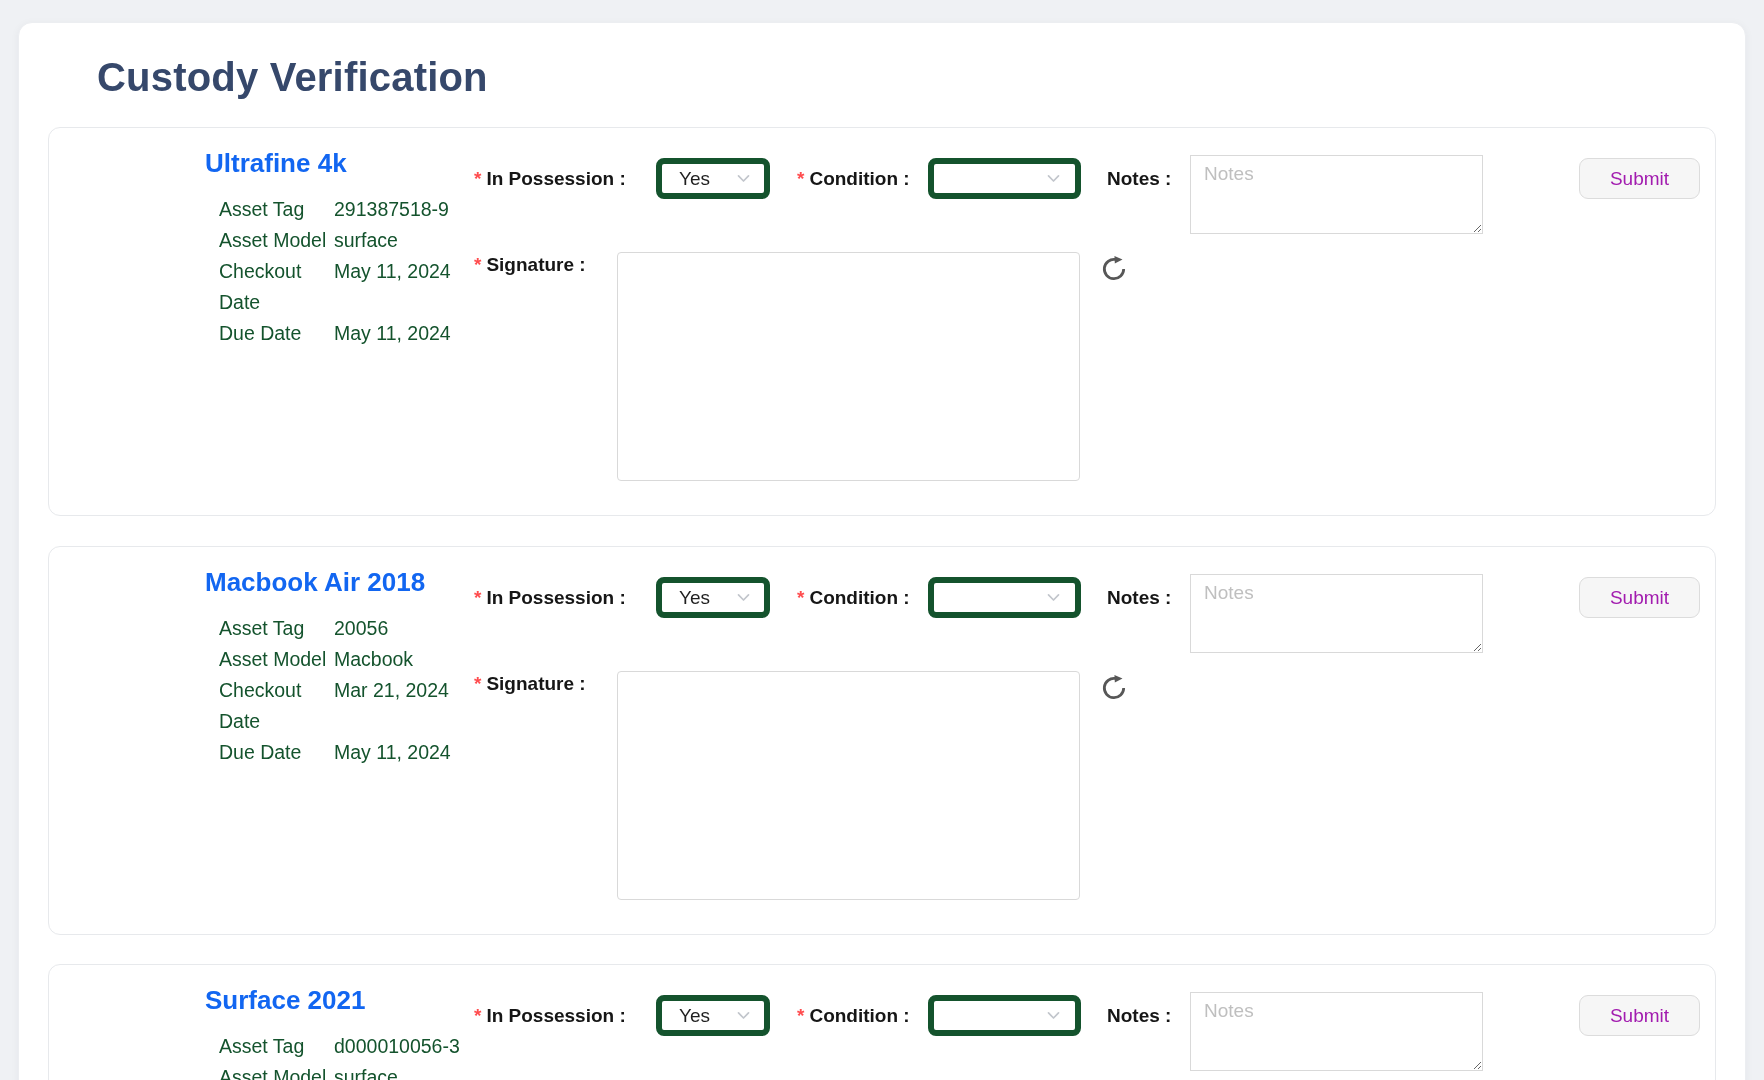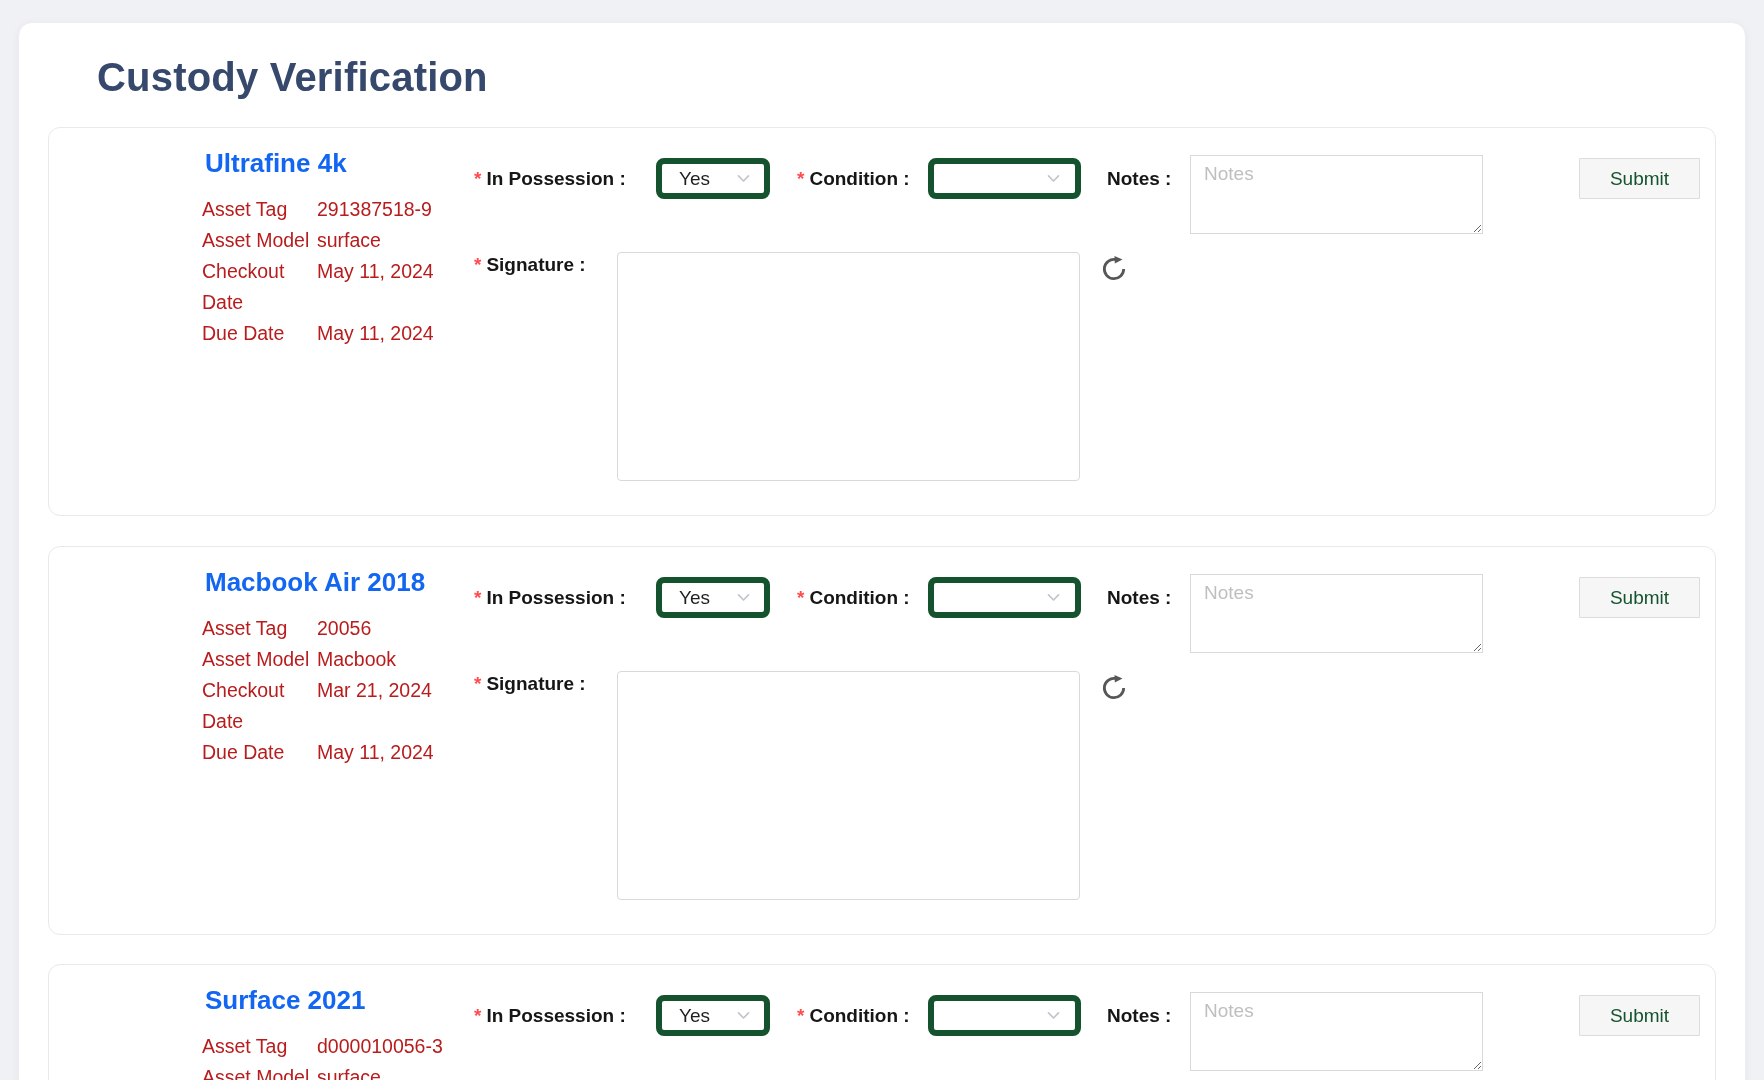"Submit" .submit { border-radius: 1px -> 9px; color: #14532d -> #a21caf }
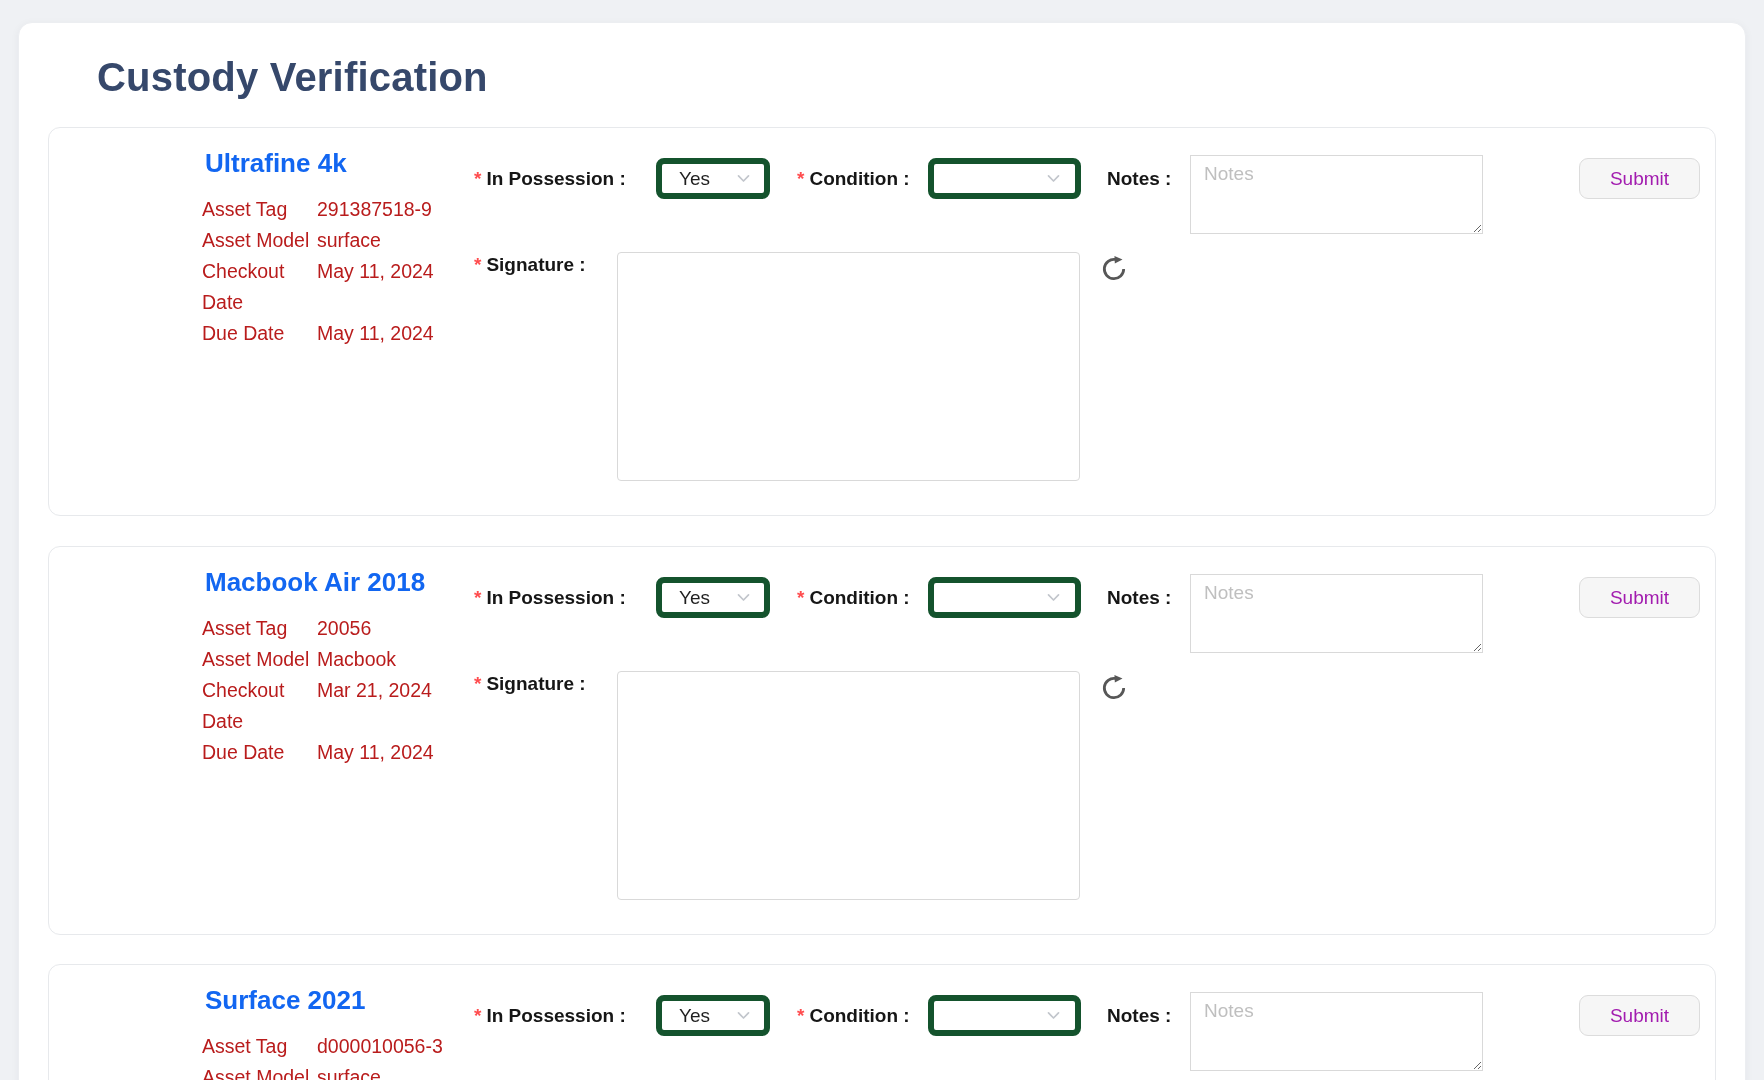"Asset Tag" .info { color: #b91c1c -> #14532d; left: 153px -> 170px }
